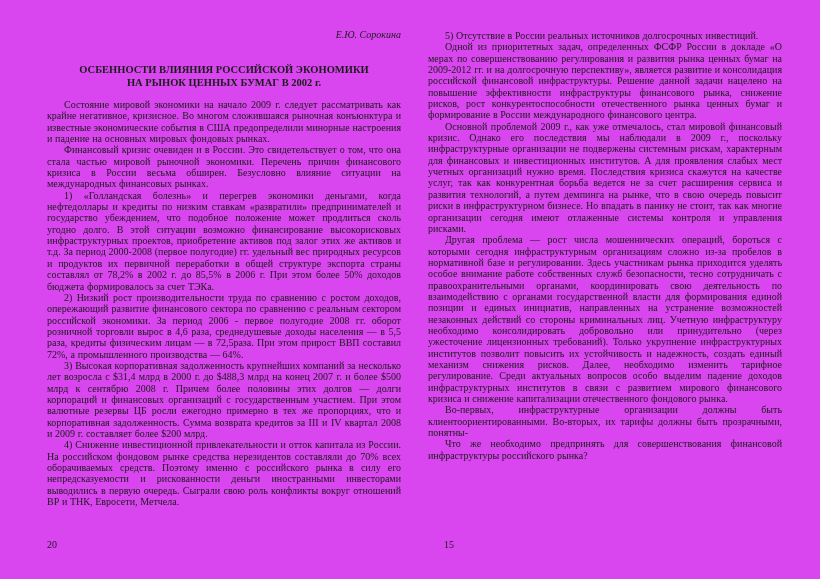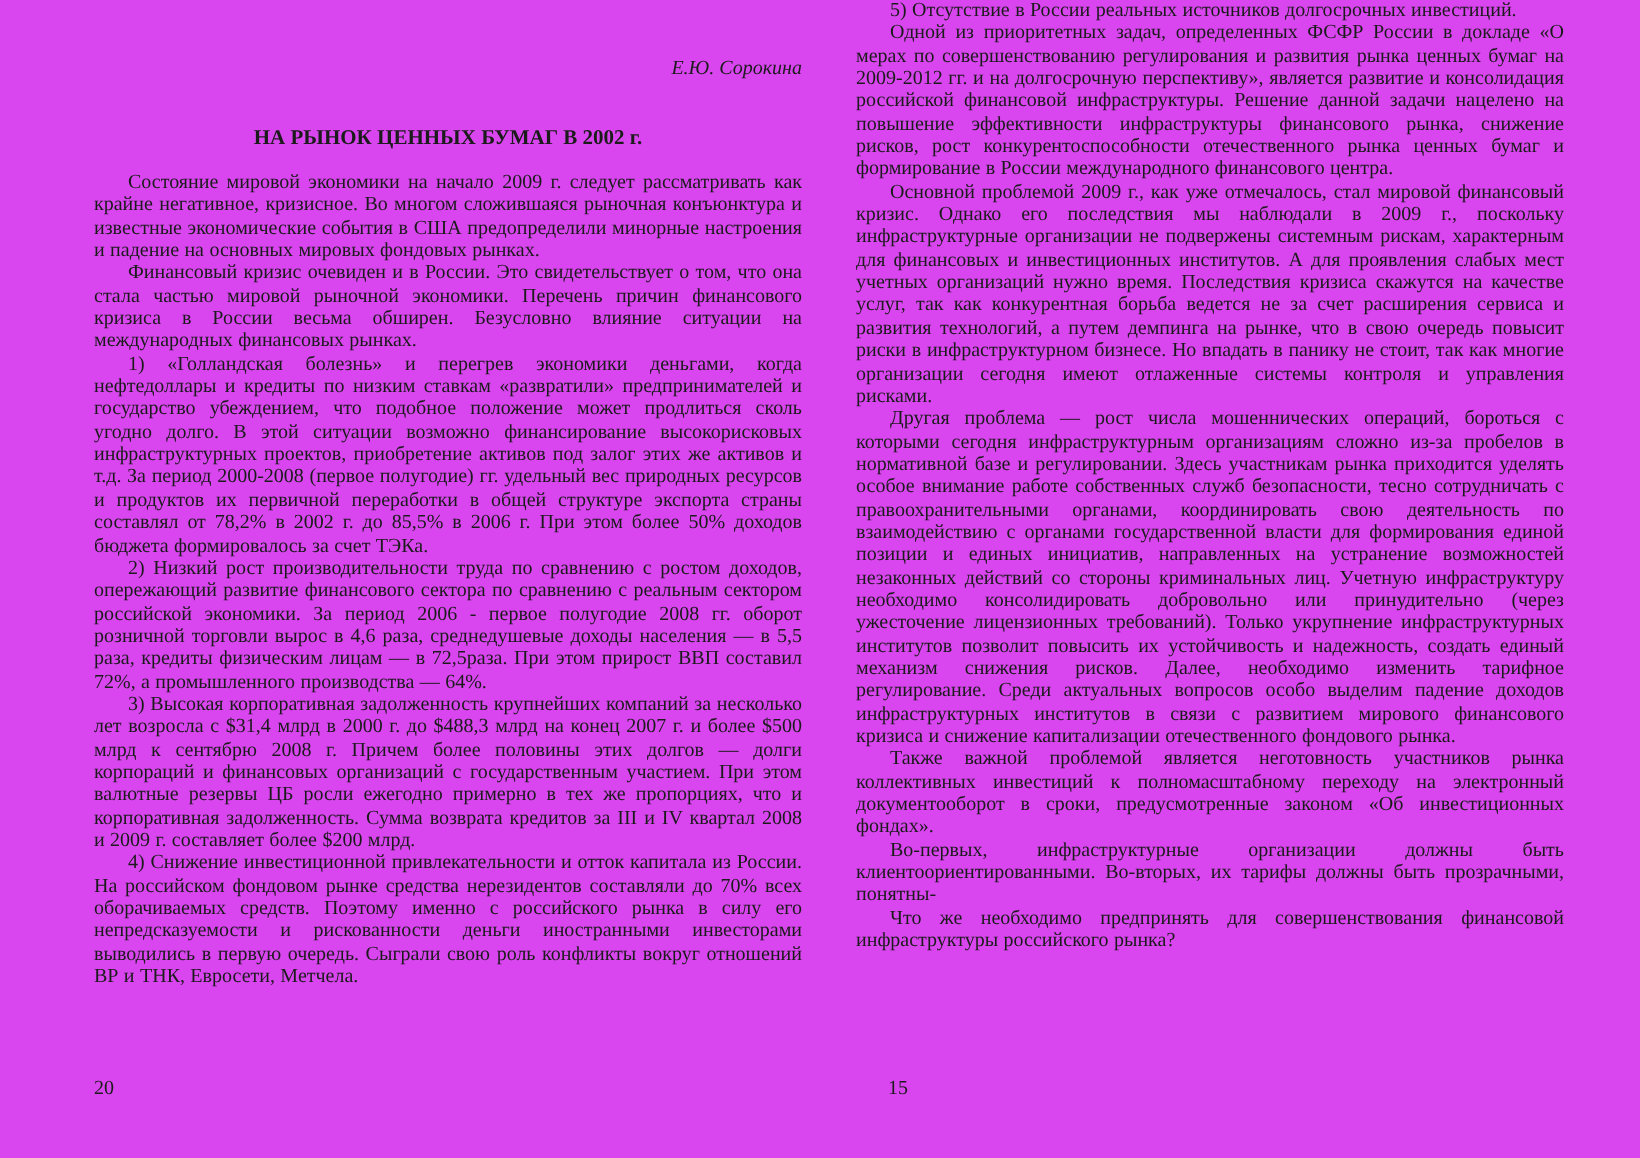"5) Отсутствие в России реальных" .body-block-right { padding-top: none -> 30px }
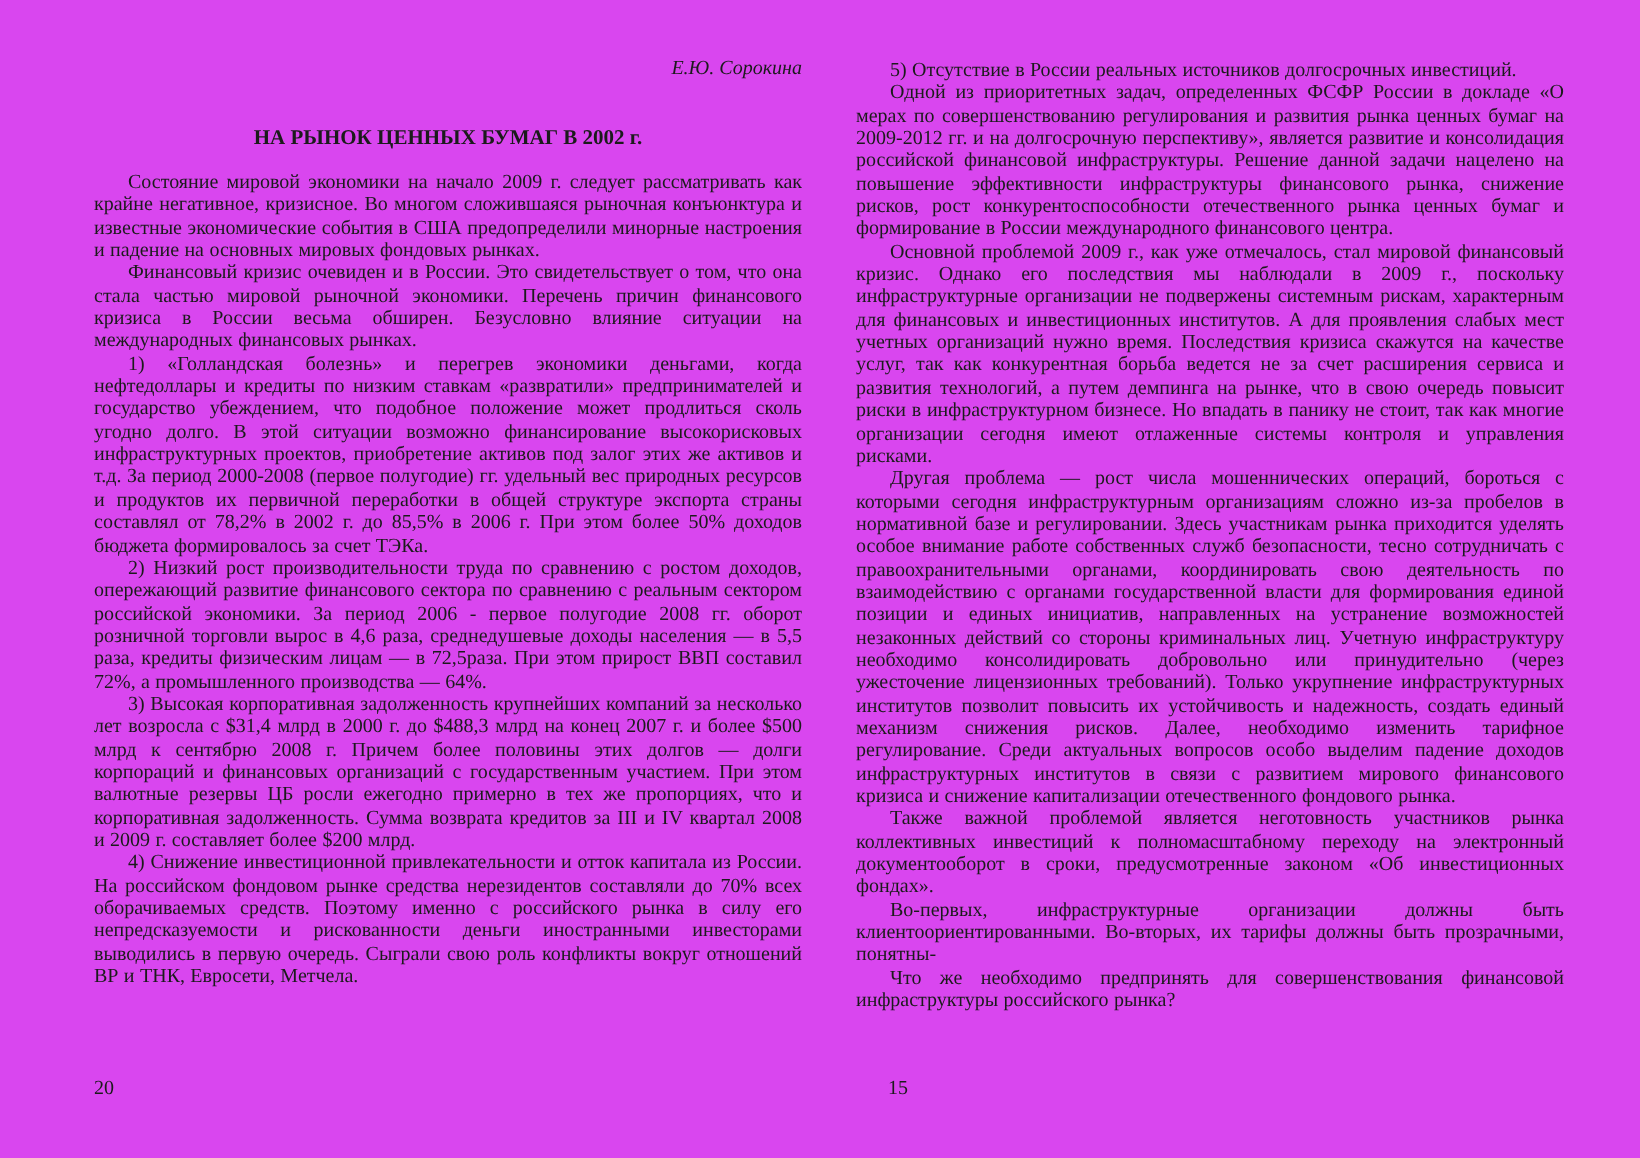"ОСБЕННОСТИ ВЛИЯНИЯ РОССИЙСКОЙ ЭКОНОМИКИ" div { html: none -> <div>ОСБЕННОСТИ ВЛИЯНИЯ РОССИЙСКОЙ ЭКОНОМИКИ</div> }
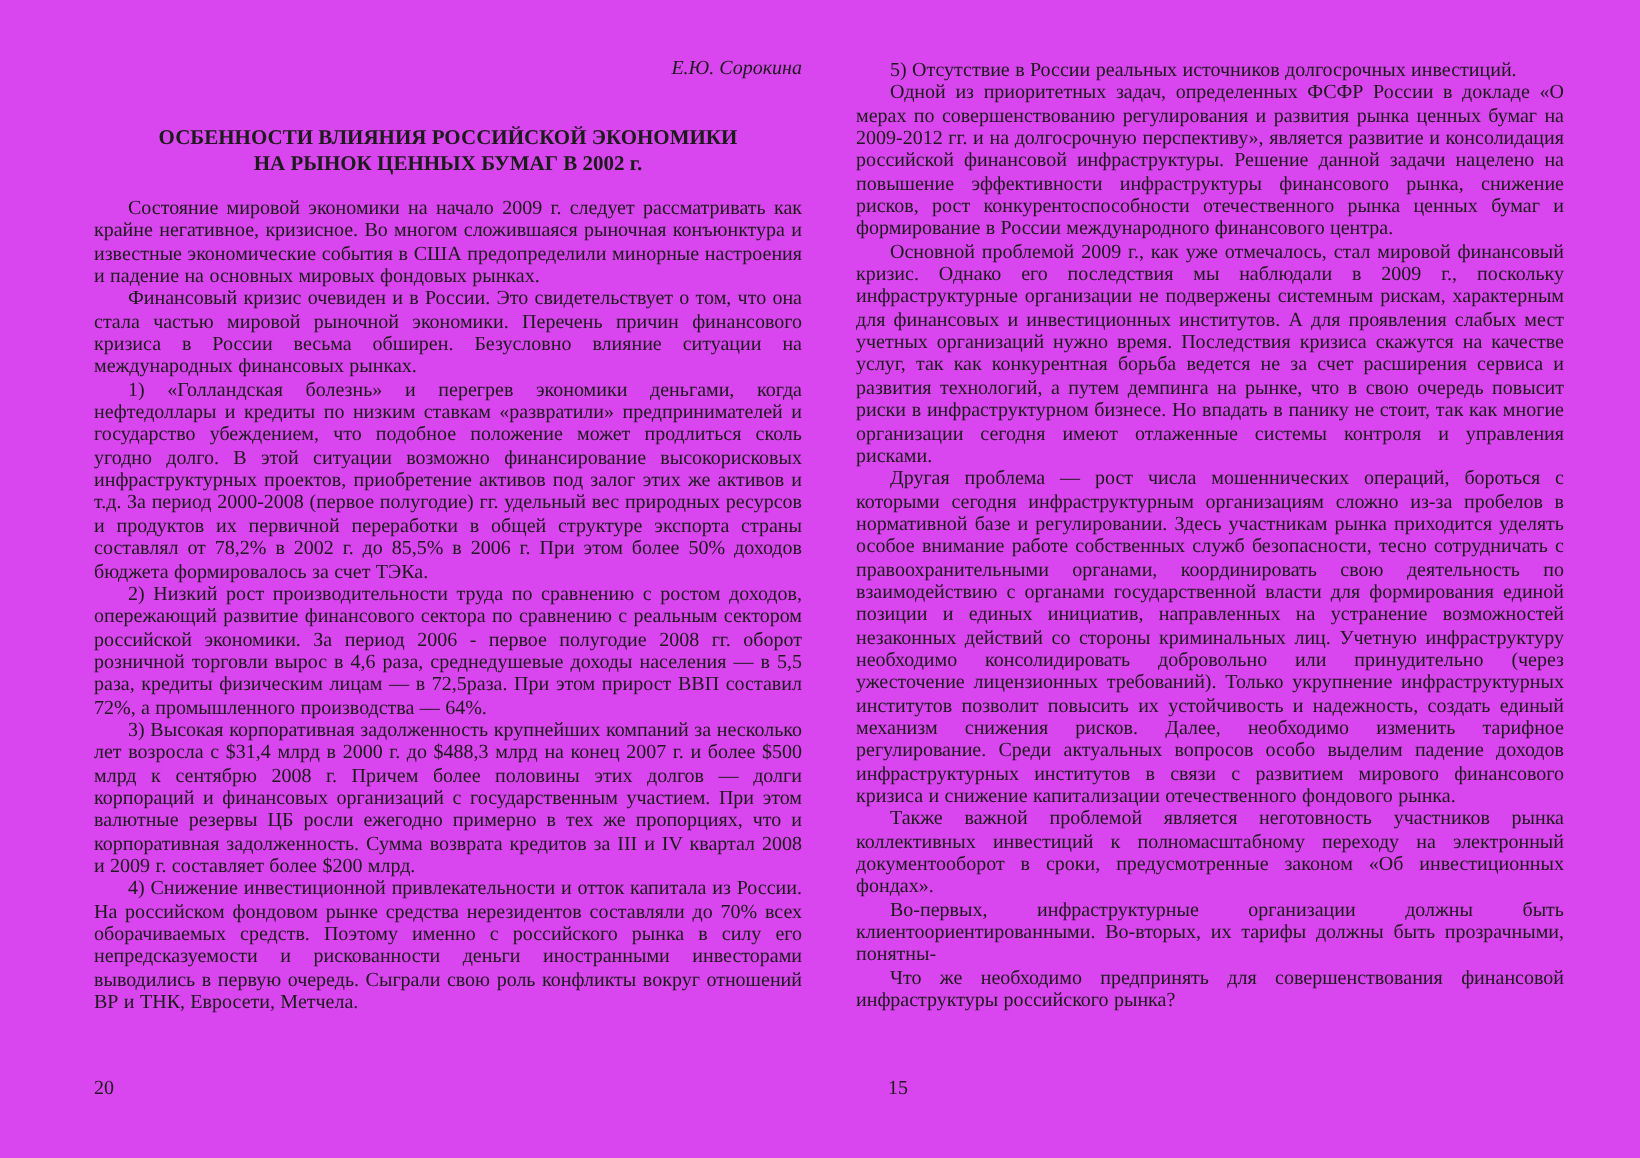"Также важной проблемой является" p.para { html: <p>Также важной проблемой является неготовность участников рынка коллективных инвестиций к полномасштабному переходу на электронный документооборот в сроки, предусмотренные законом «Об инвестиционных фондах».</p> -> none }
